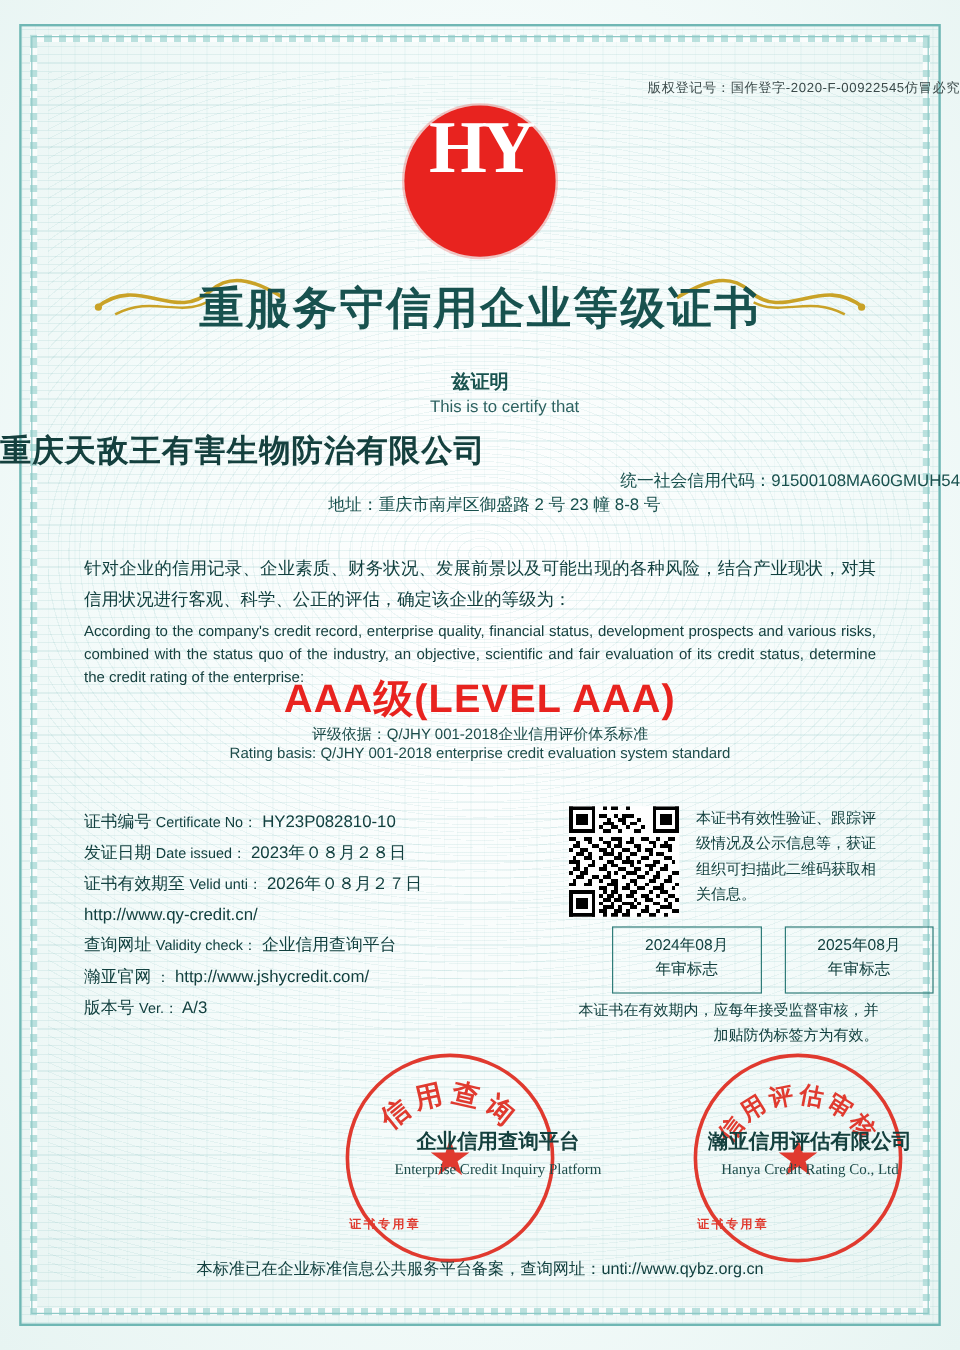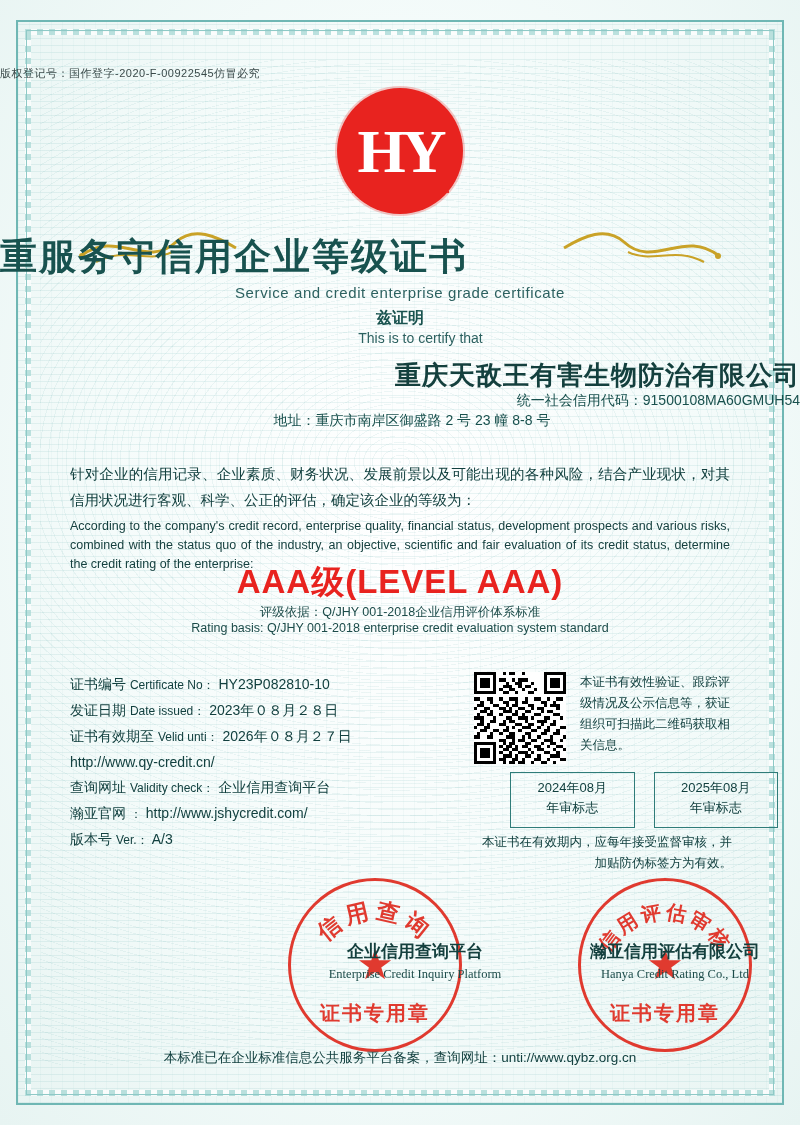"版权登记号：国作登字-2020-F-00922545仿冒必究" .copyright { text-align: left -> right }
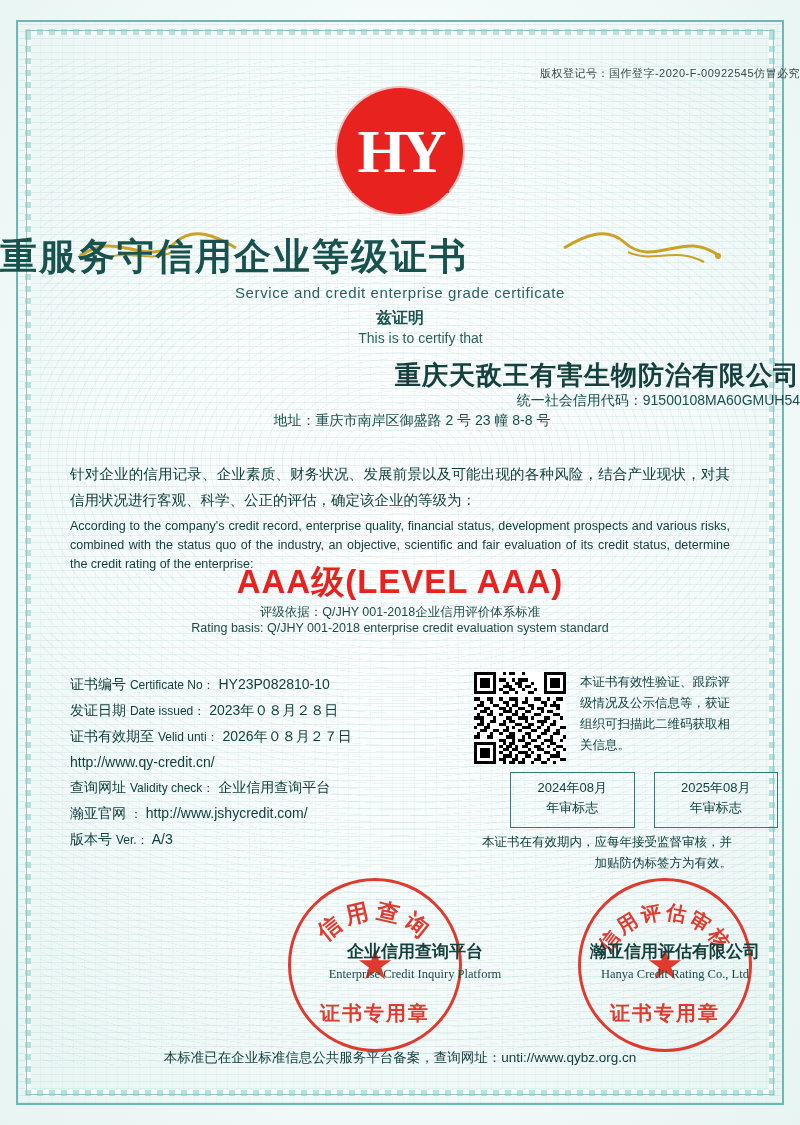"HY" .emblem { align-items: center -> flex-start }
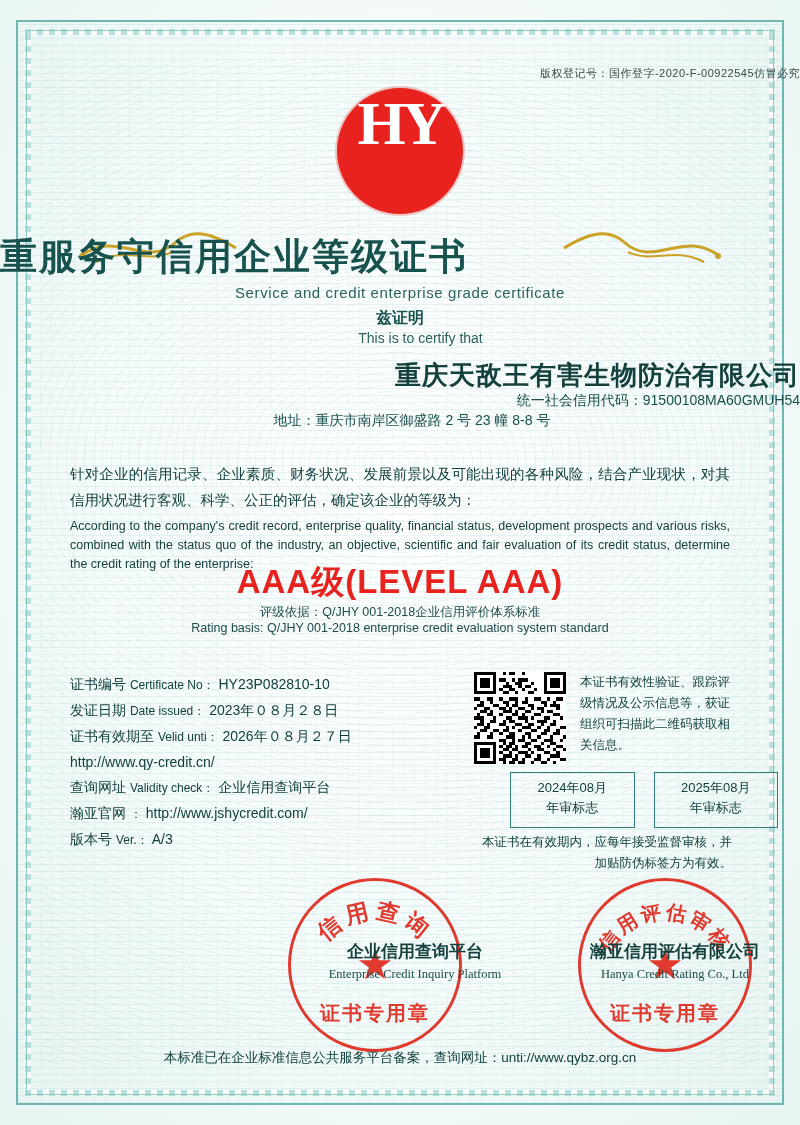"重服务守信用企业等级证书" .title { text-align: left -> center }
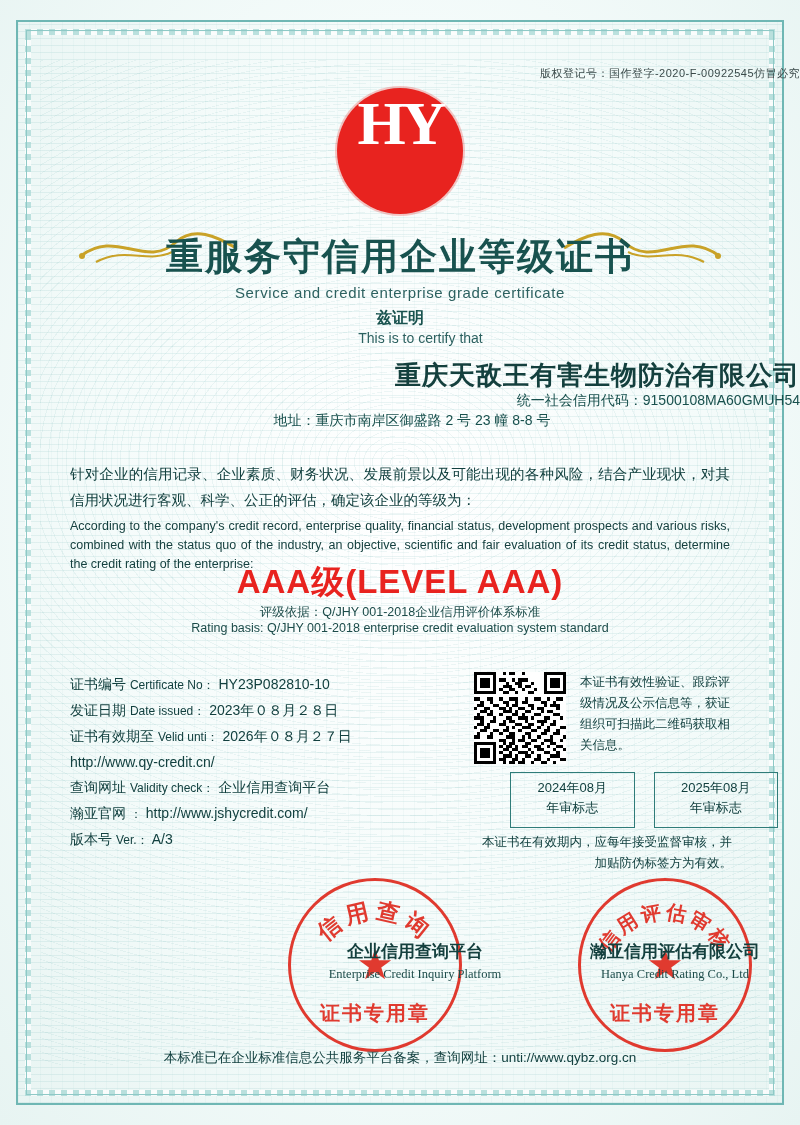"Service and credit enterprise grade" div.subtitle { html: <div>Service and credit enterprise grade certificate</div> -> none }
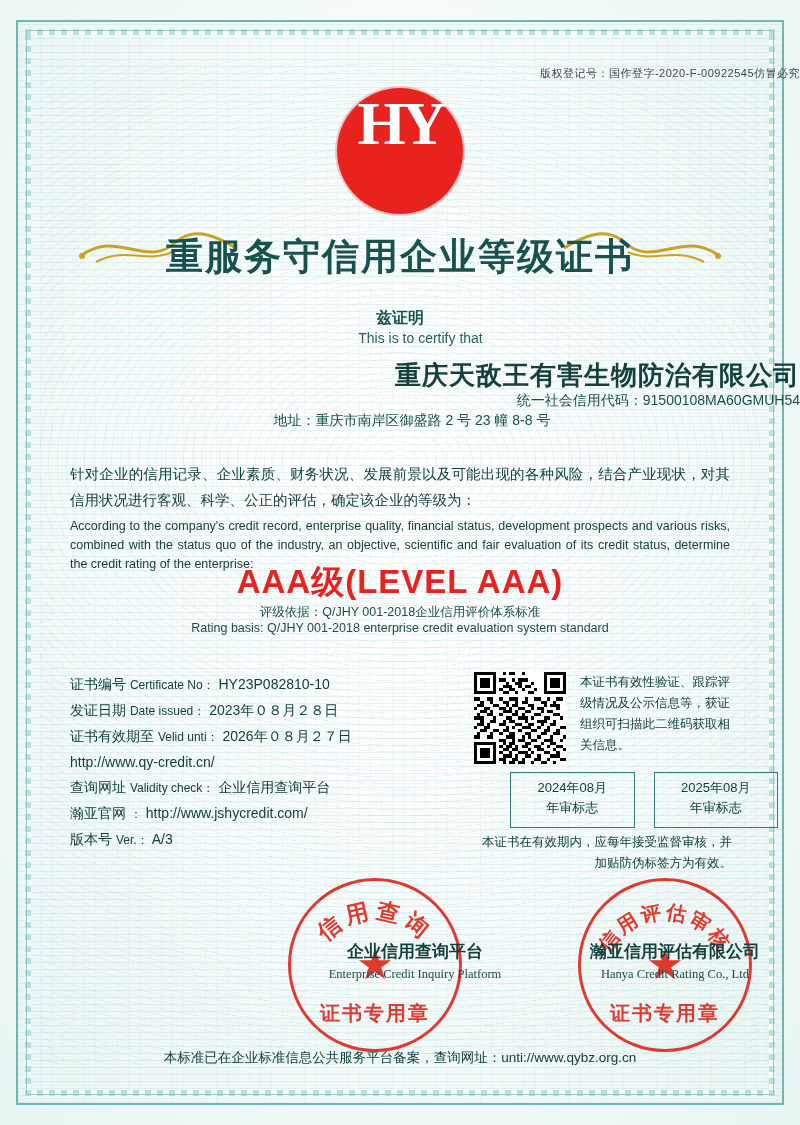"重庆天敌王有害生物防治有限公司" .company { text-align: right -> left }
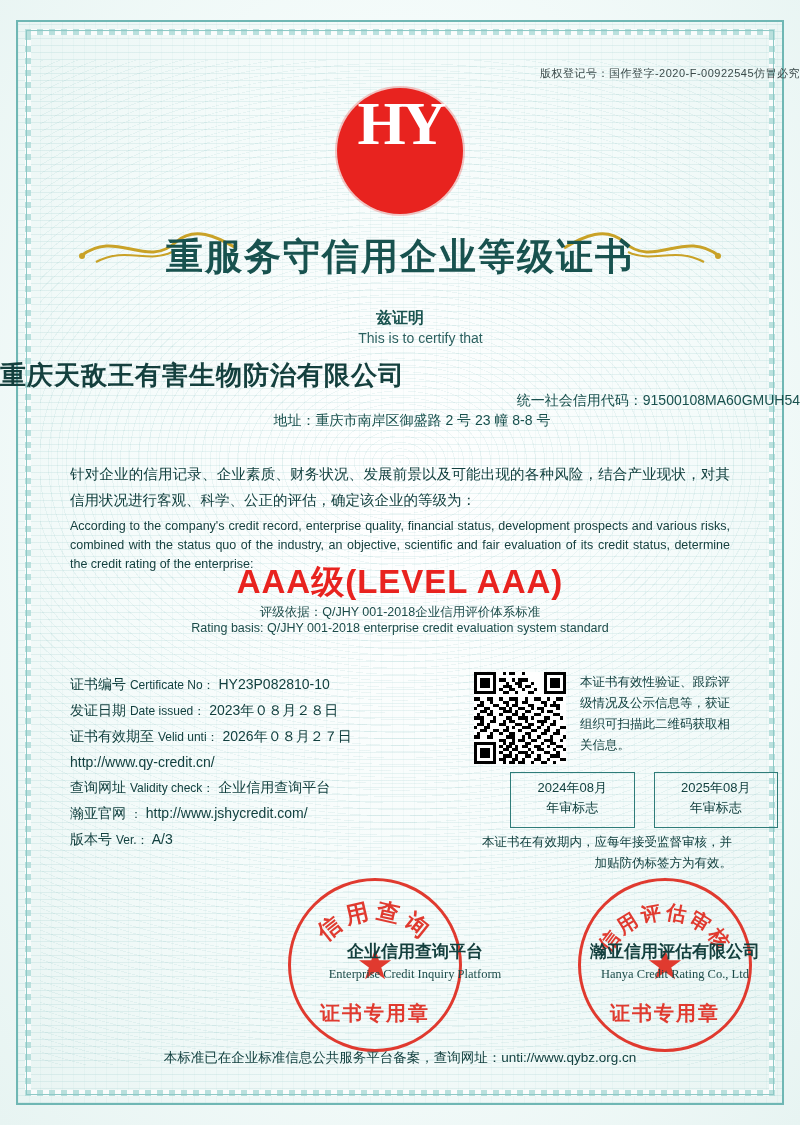"证书专用章" .stamp .bottom-text { font-size: 20px -> 10px; text-align: center -> left }
